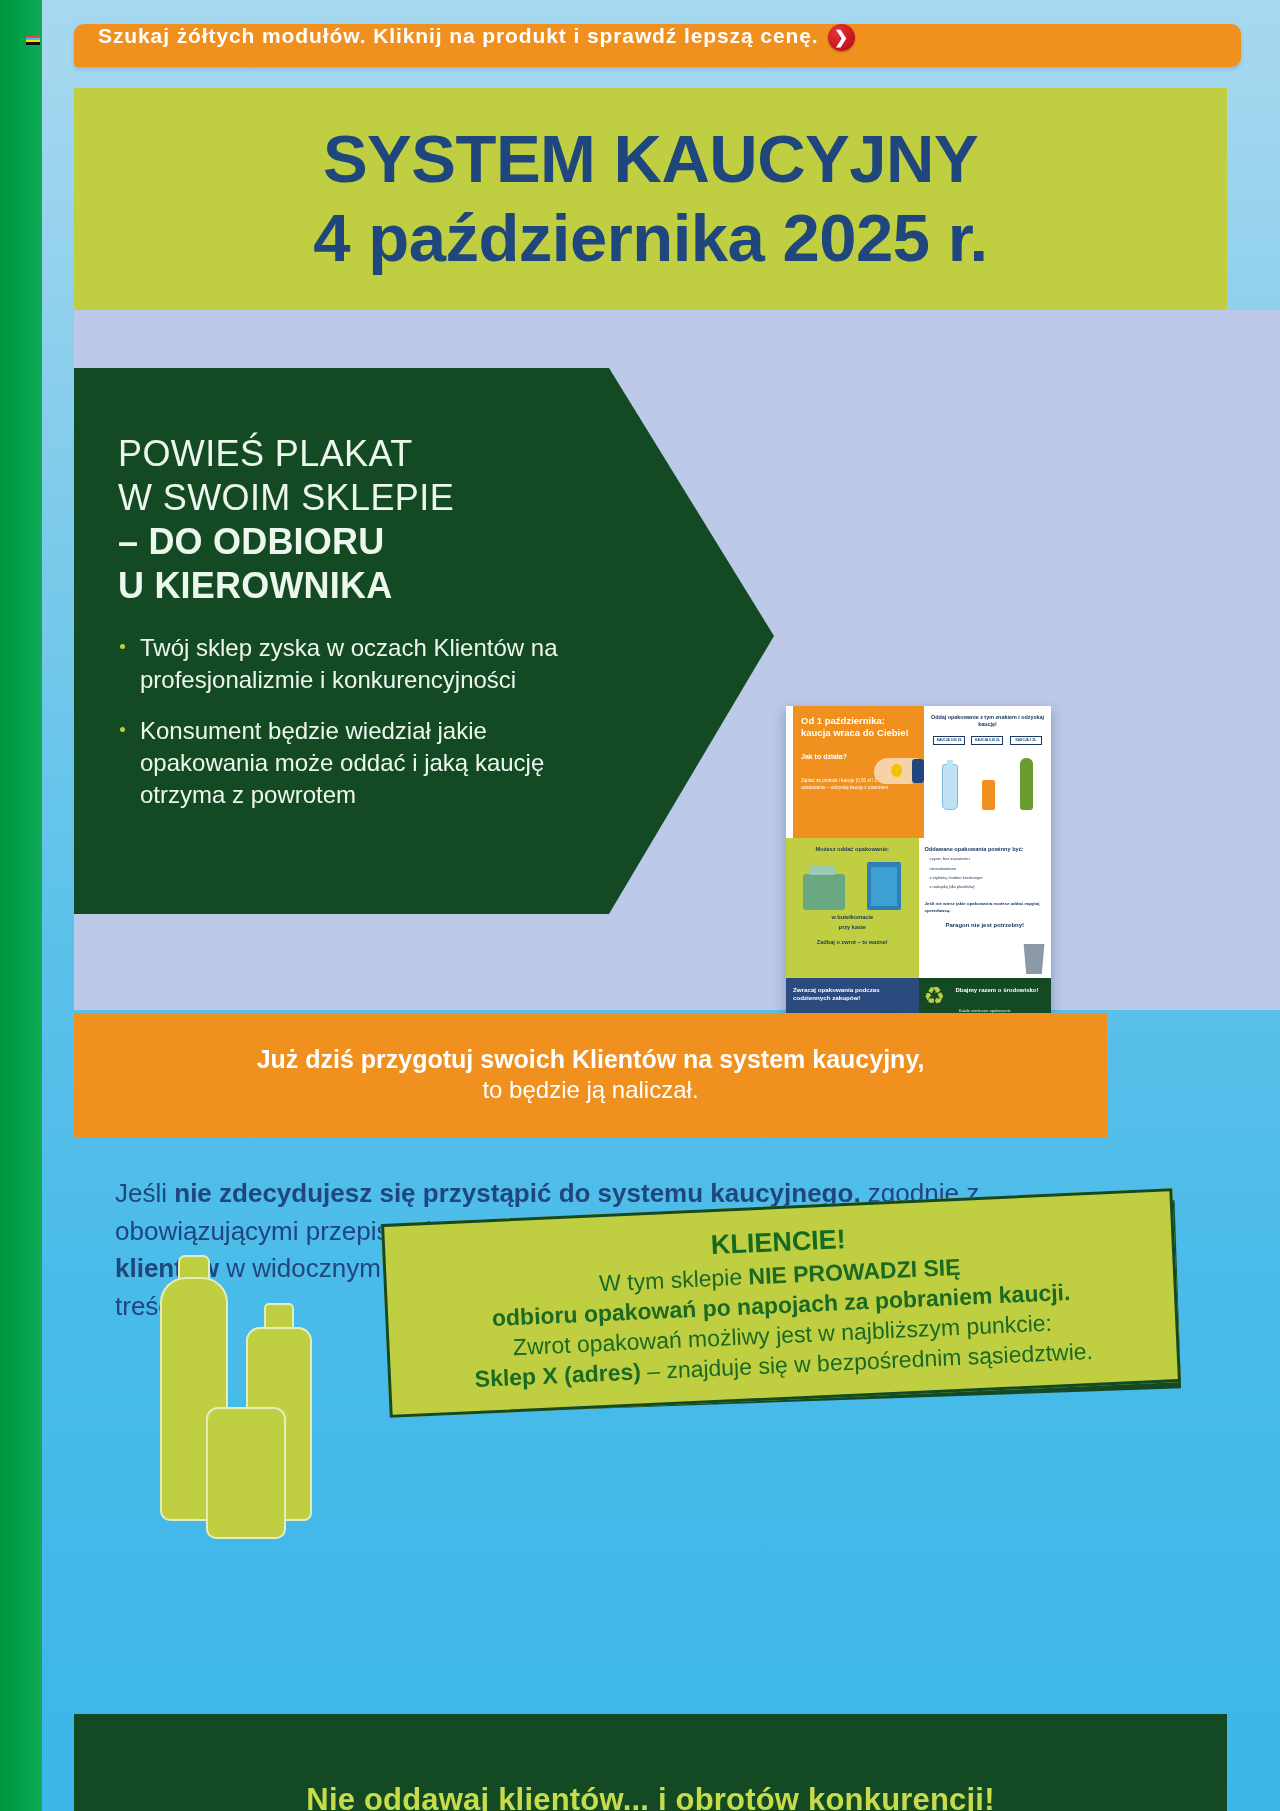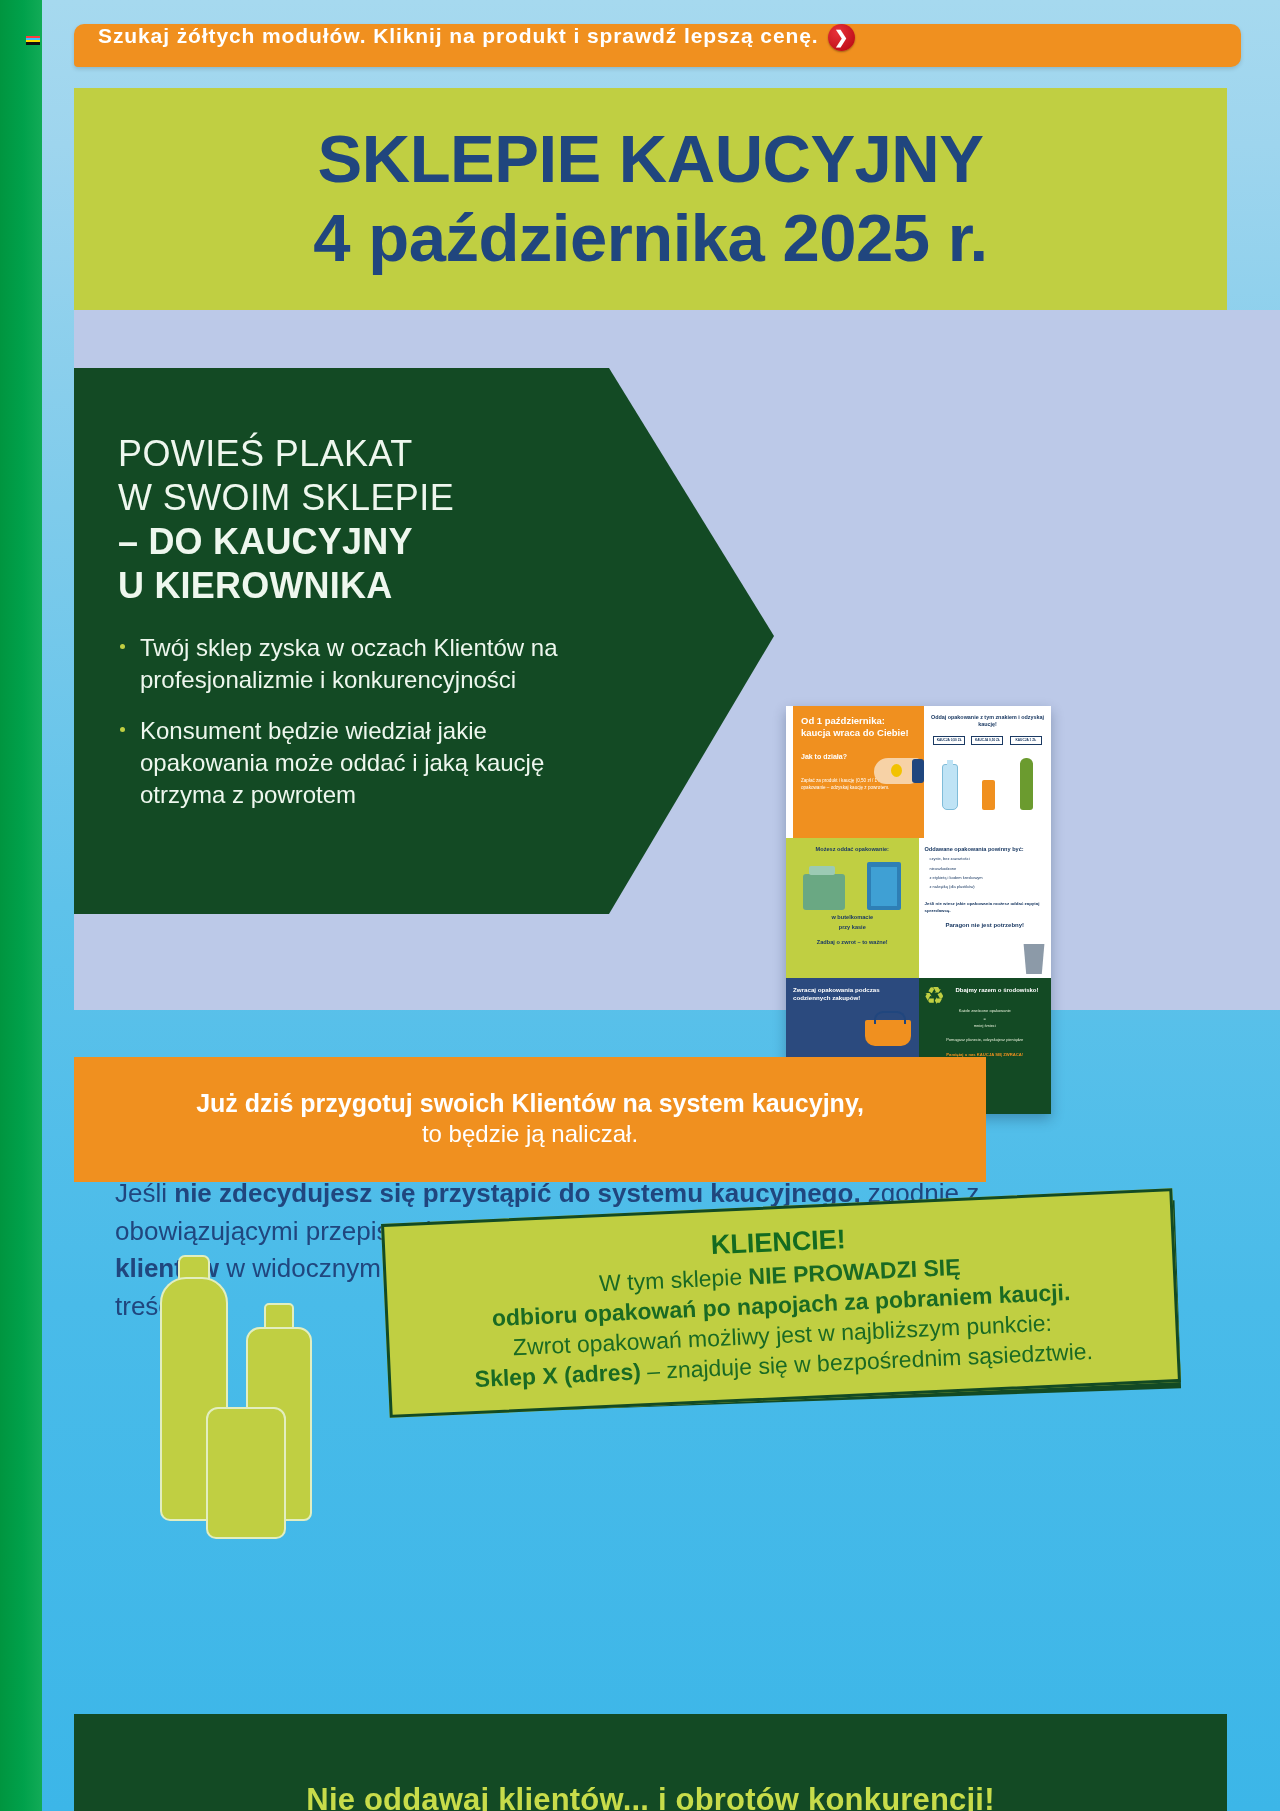"SKLEPIE KAUCYJNY" div.l1 { text: SKLEPIE -> SYSTEM }
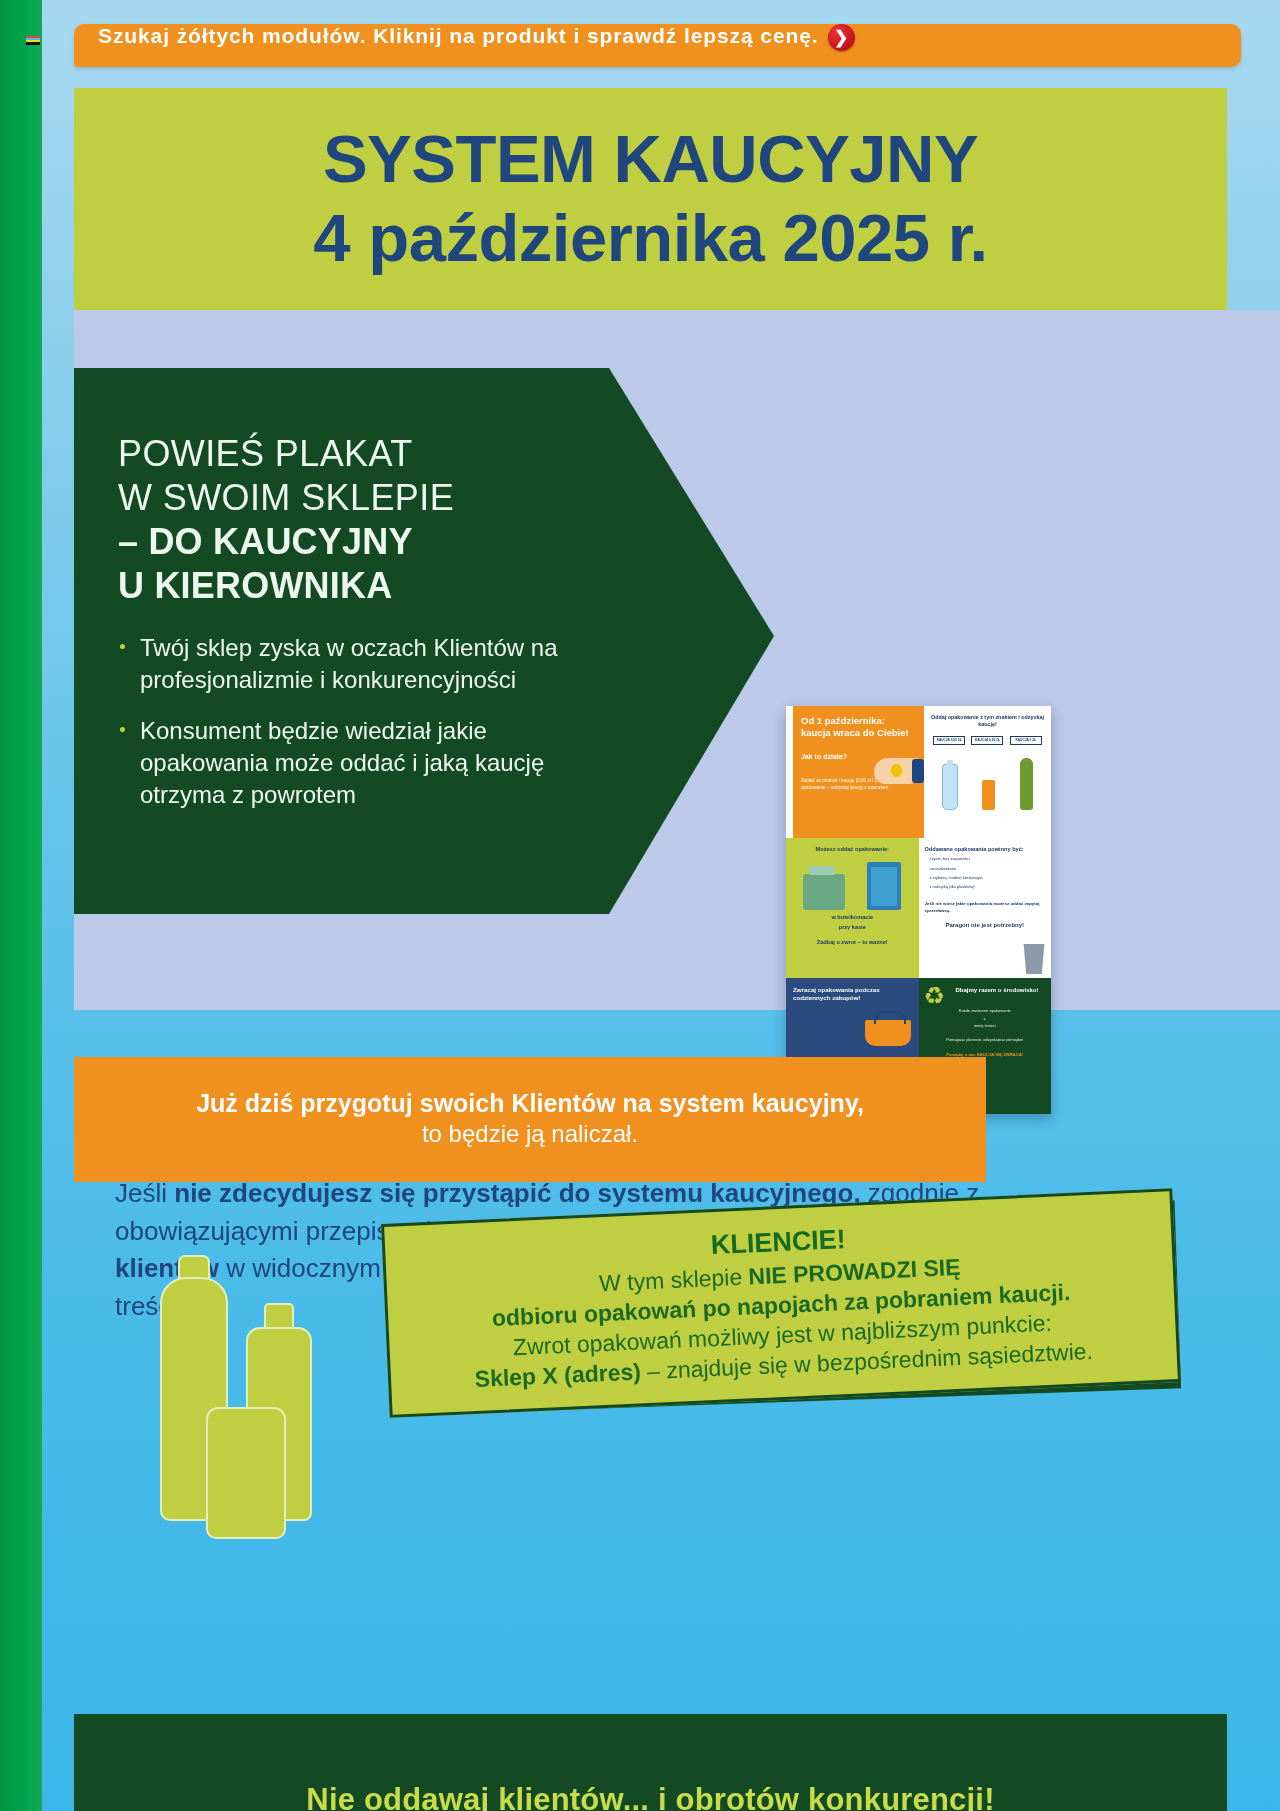"– DO KAUCYJNY" div.t3 { text: KAUCYJNY -> ODBIORU }
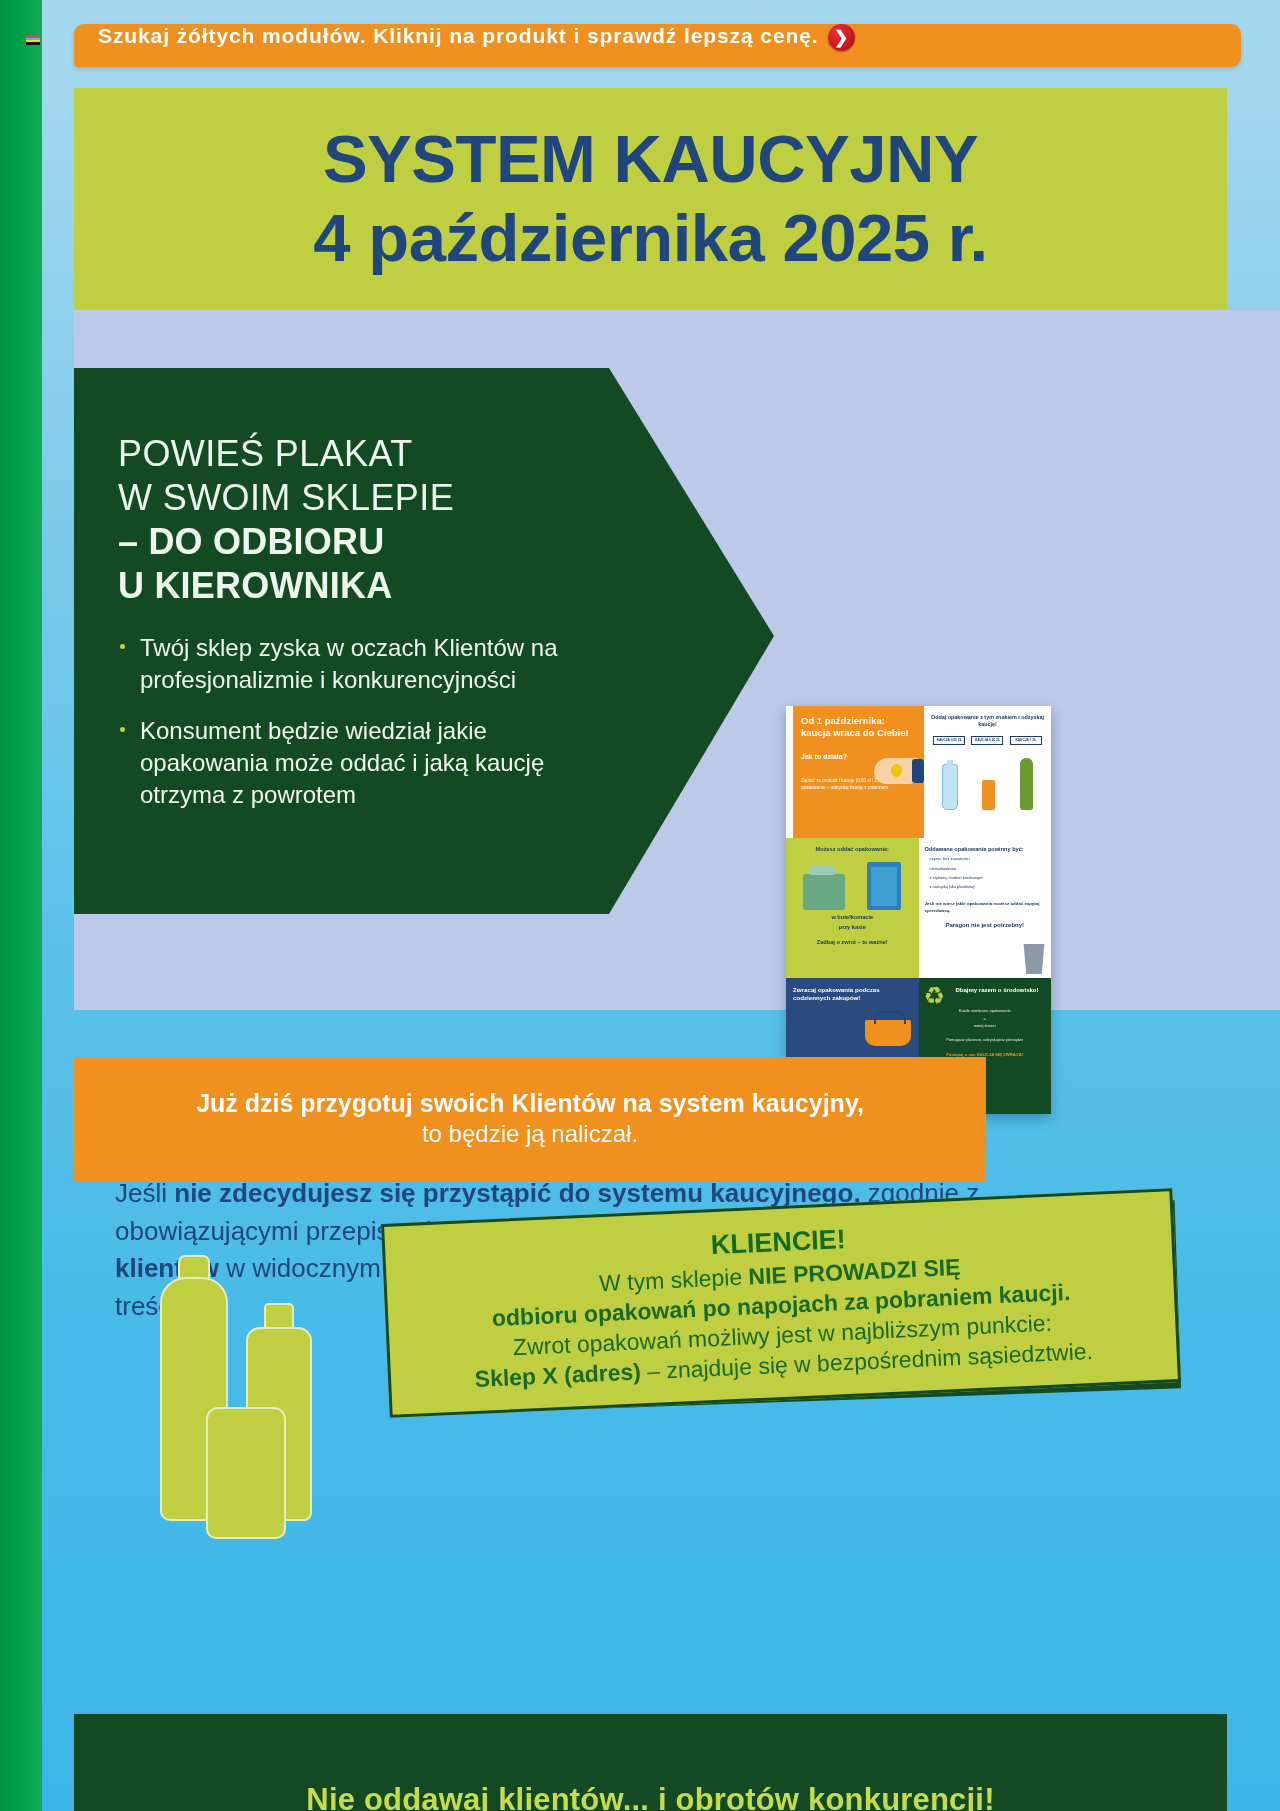"Już dziś przygotuj swoich Klientów" #cta { margin-top: 44px -> none; width: 912px -> 1033px }
